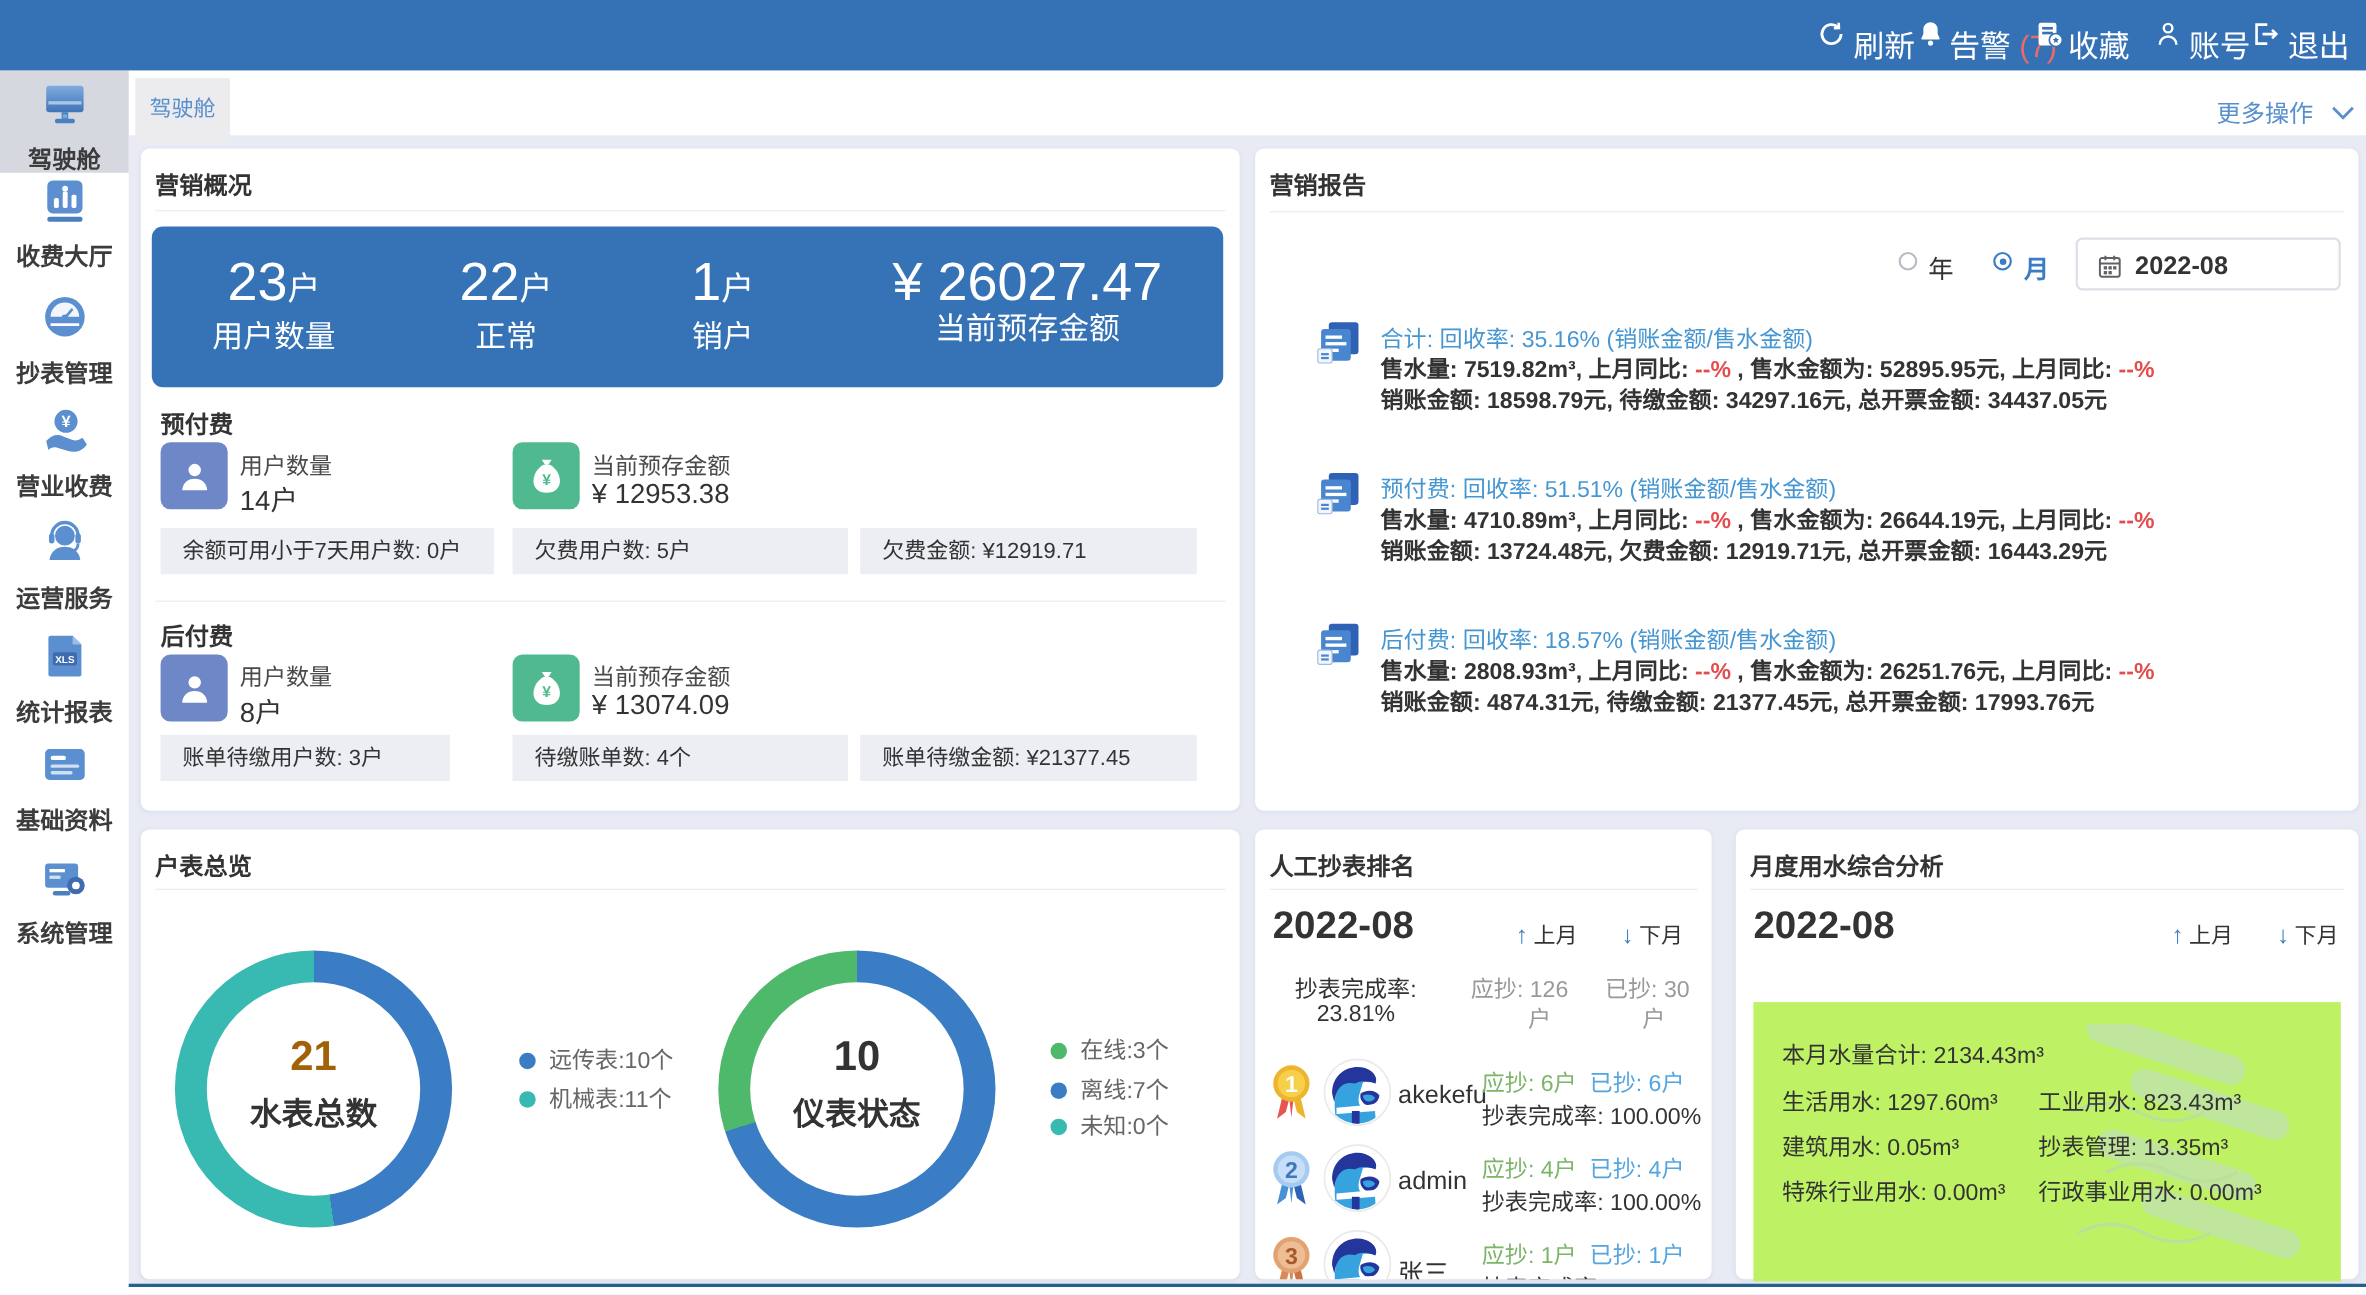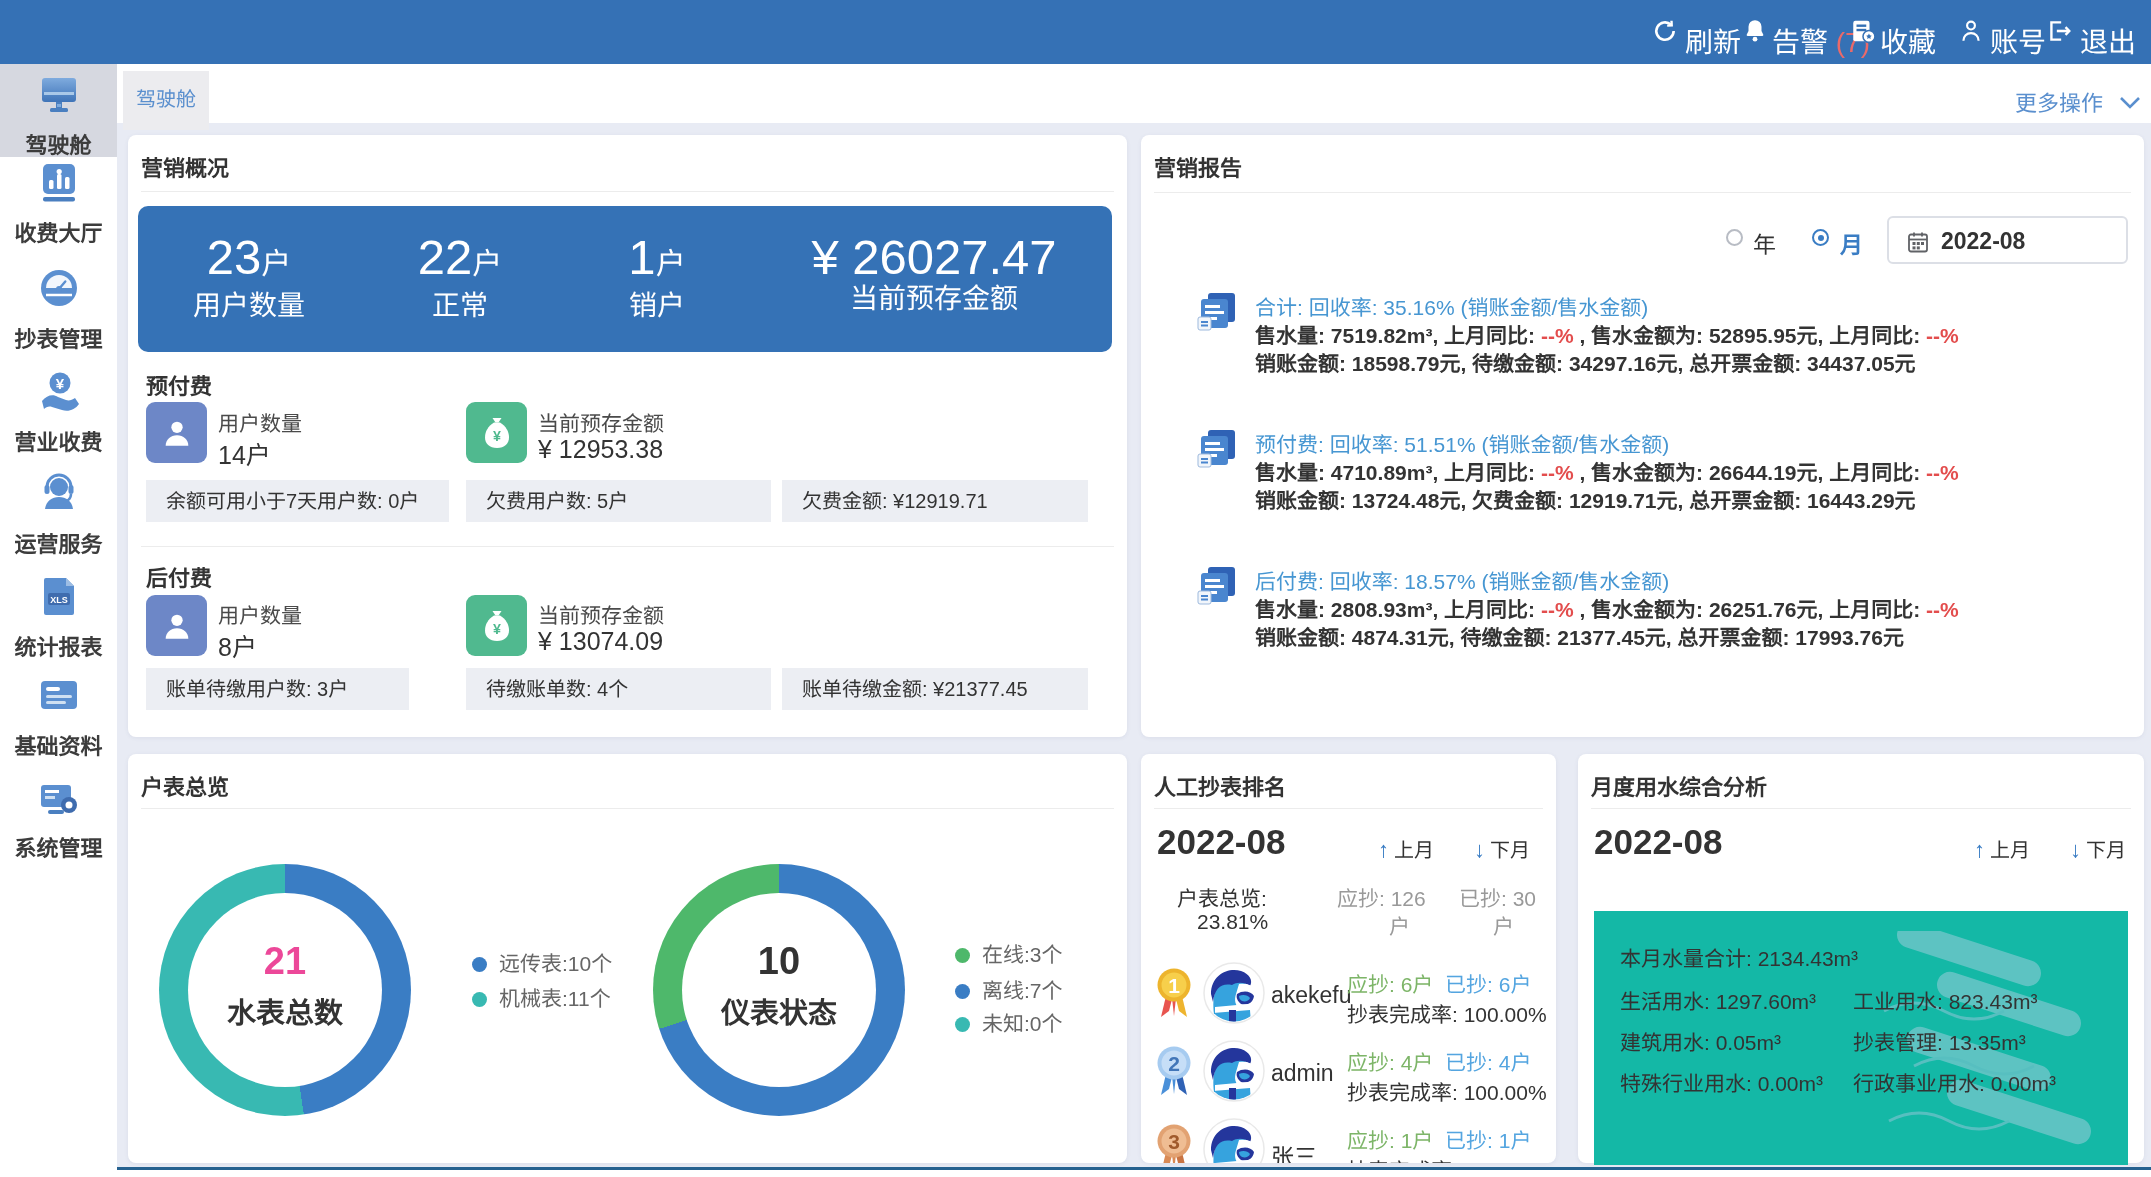"户表总览:" div.mline { text: 户表总览 -> 抄表完成率 }
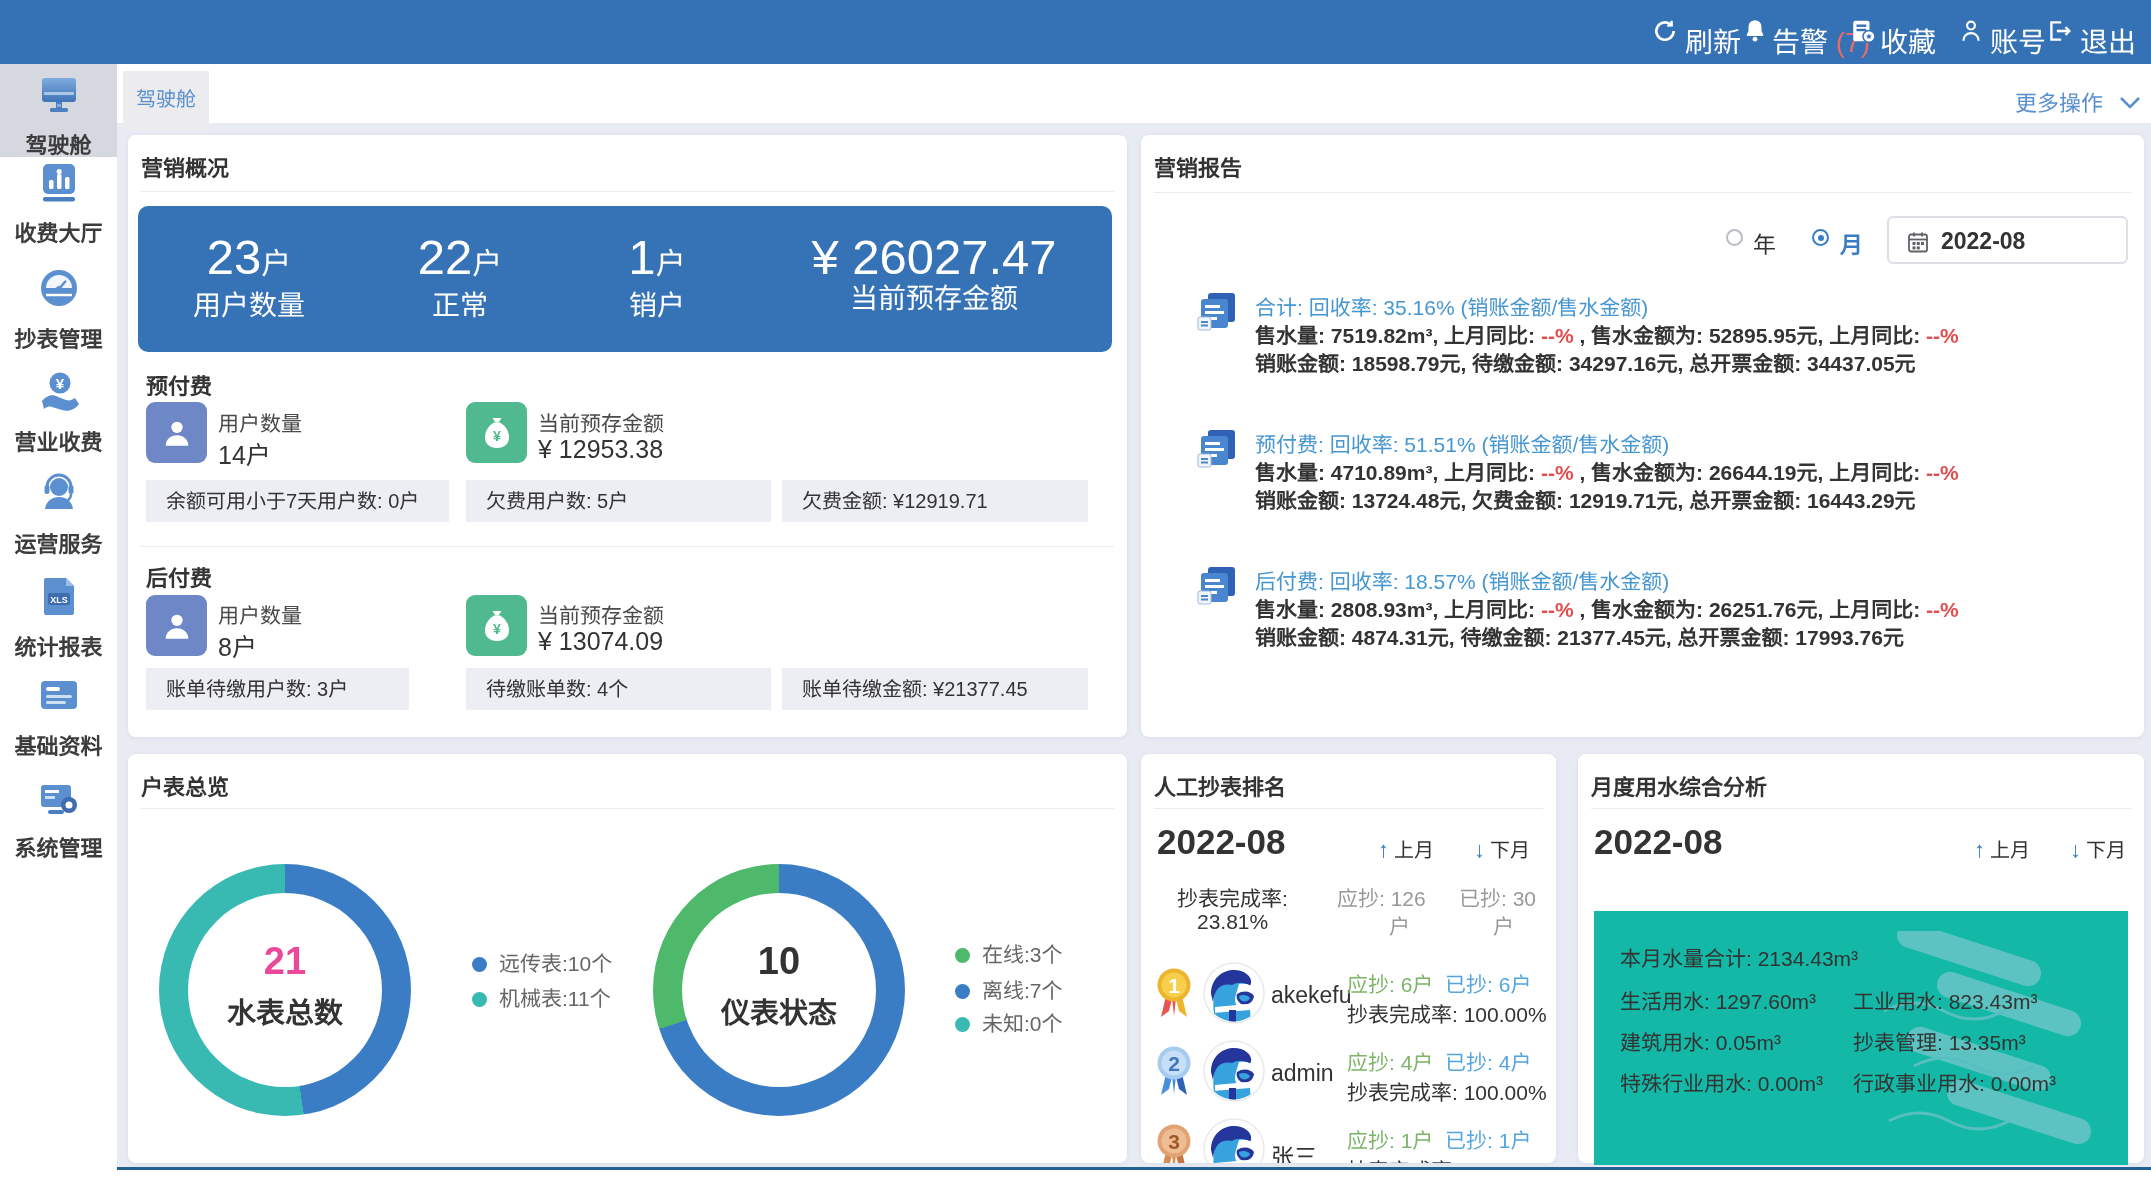"21" div { color: #ec4899 -> #a16207 }
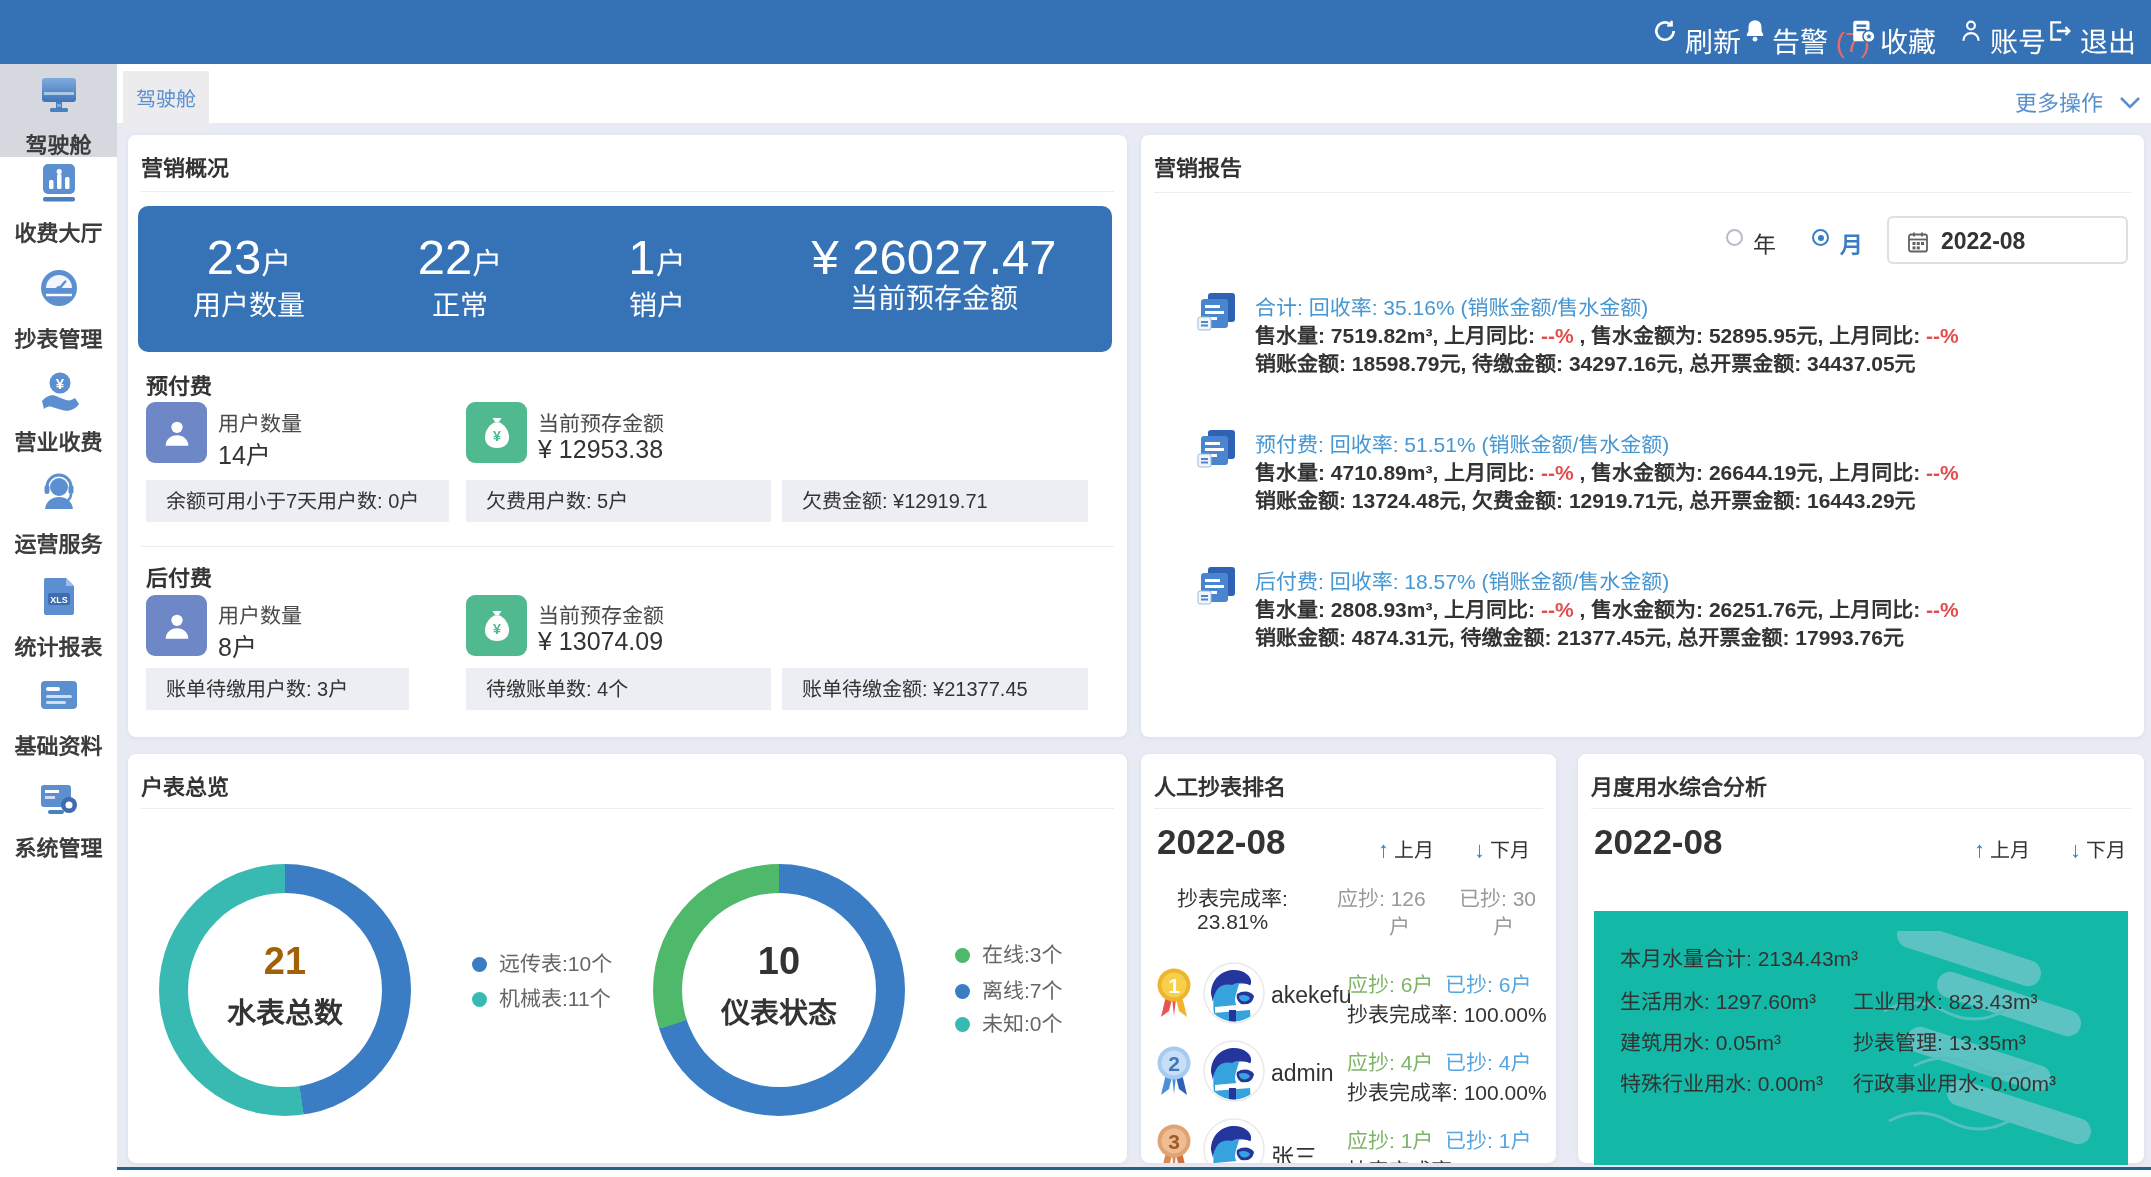"本月水量合计: 2134.43m³" #month-panel { background: #14b8a6 -> #bef264 }
